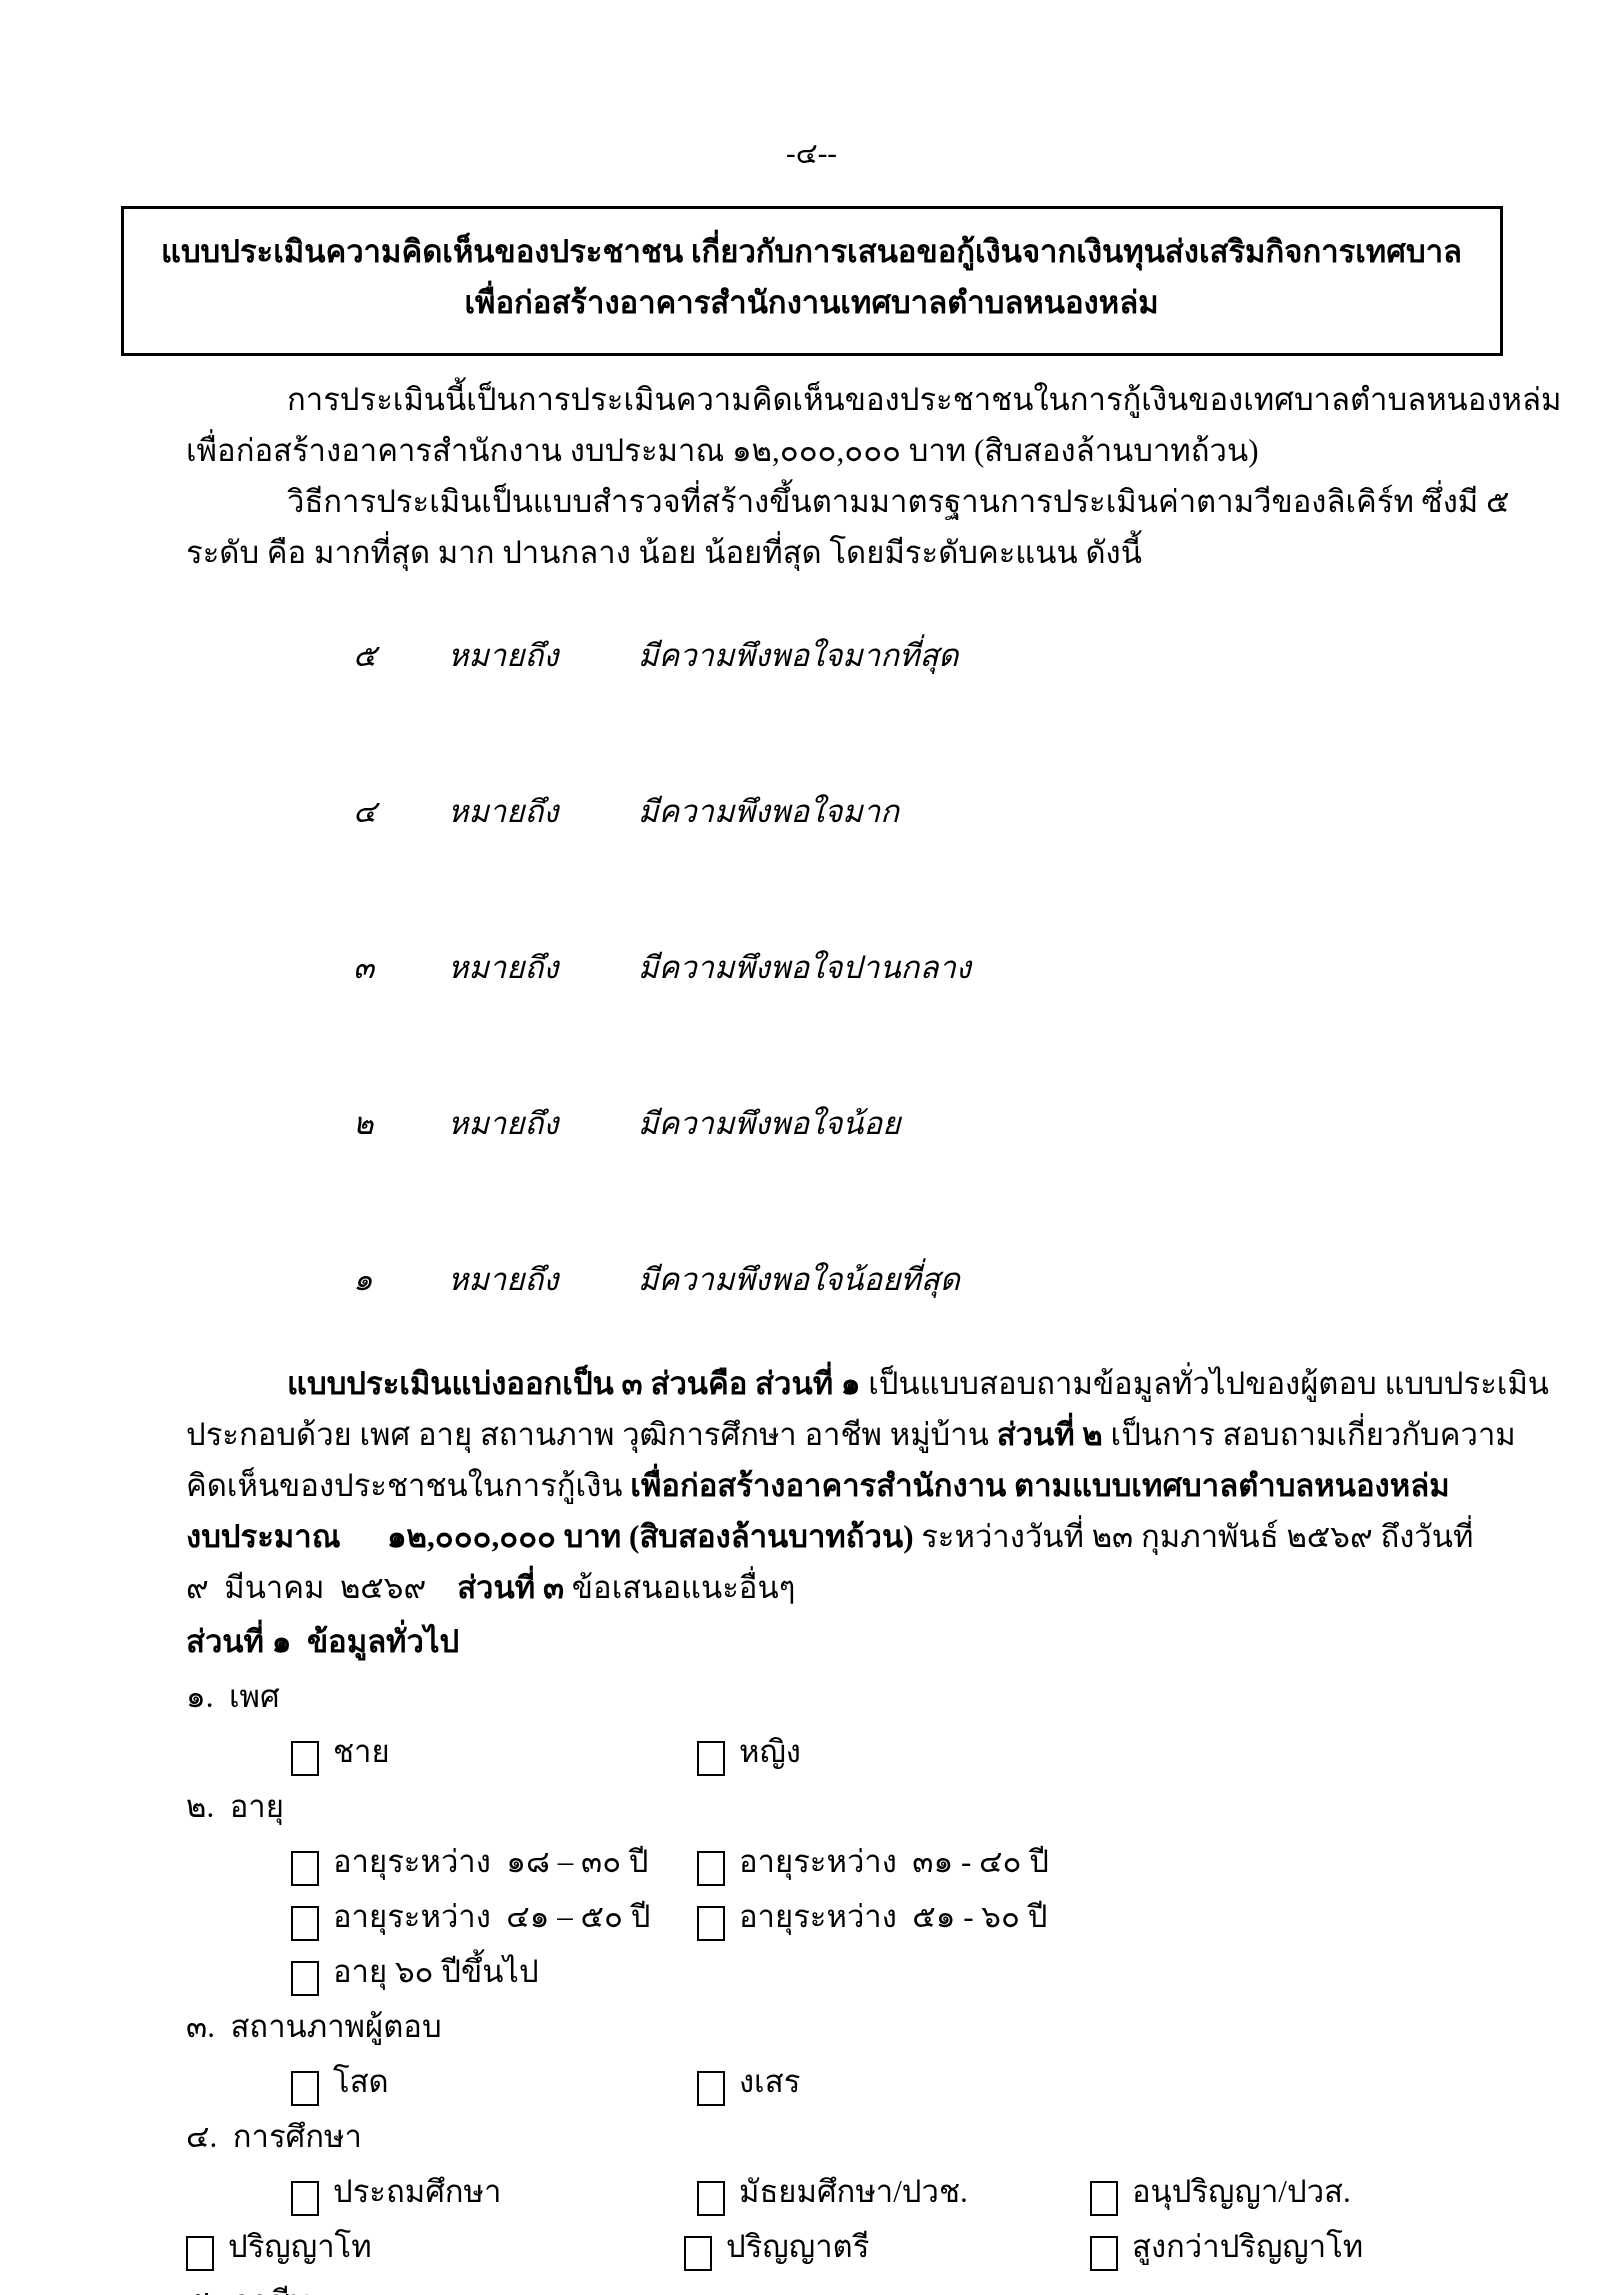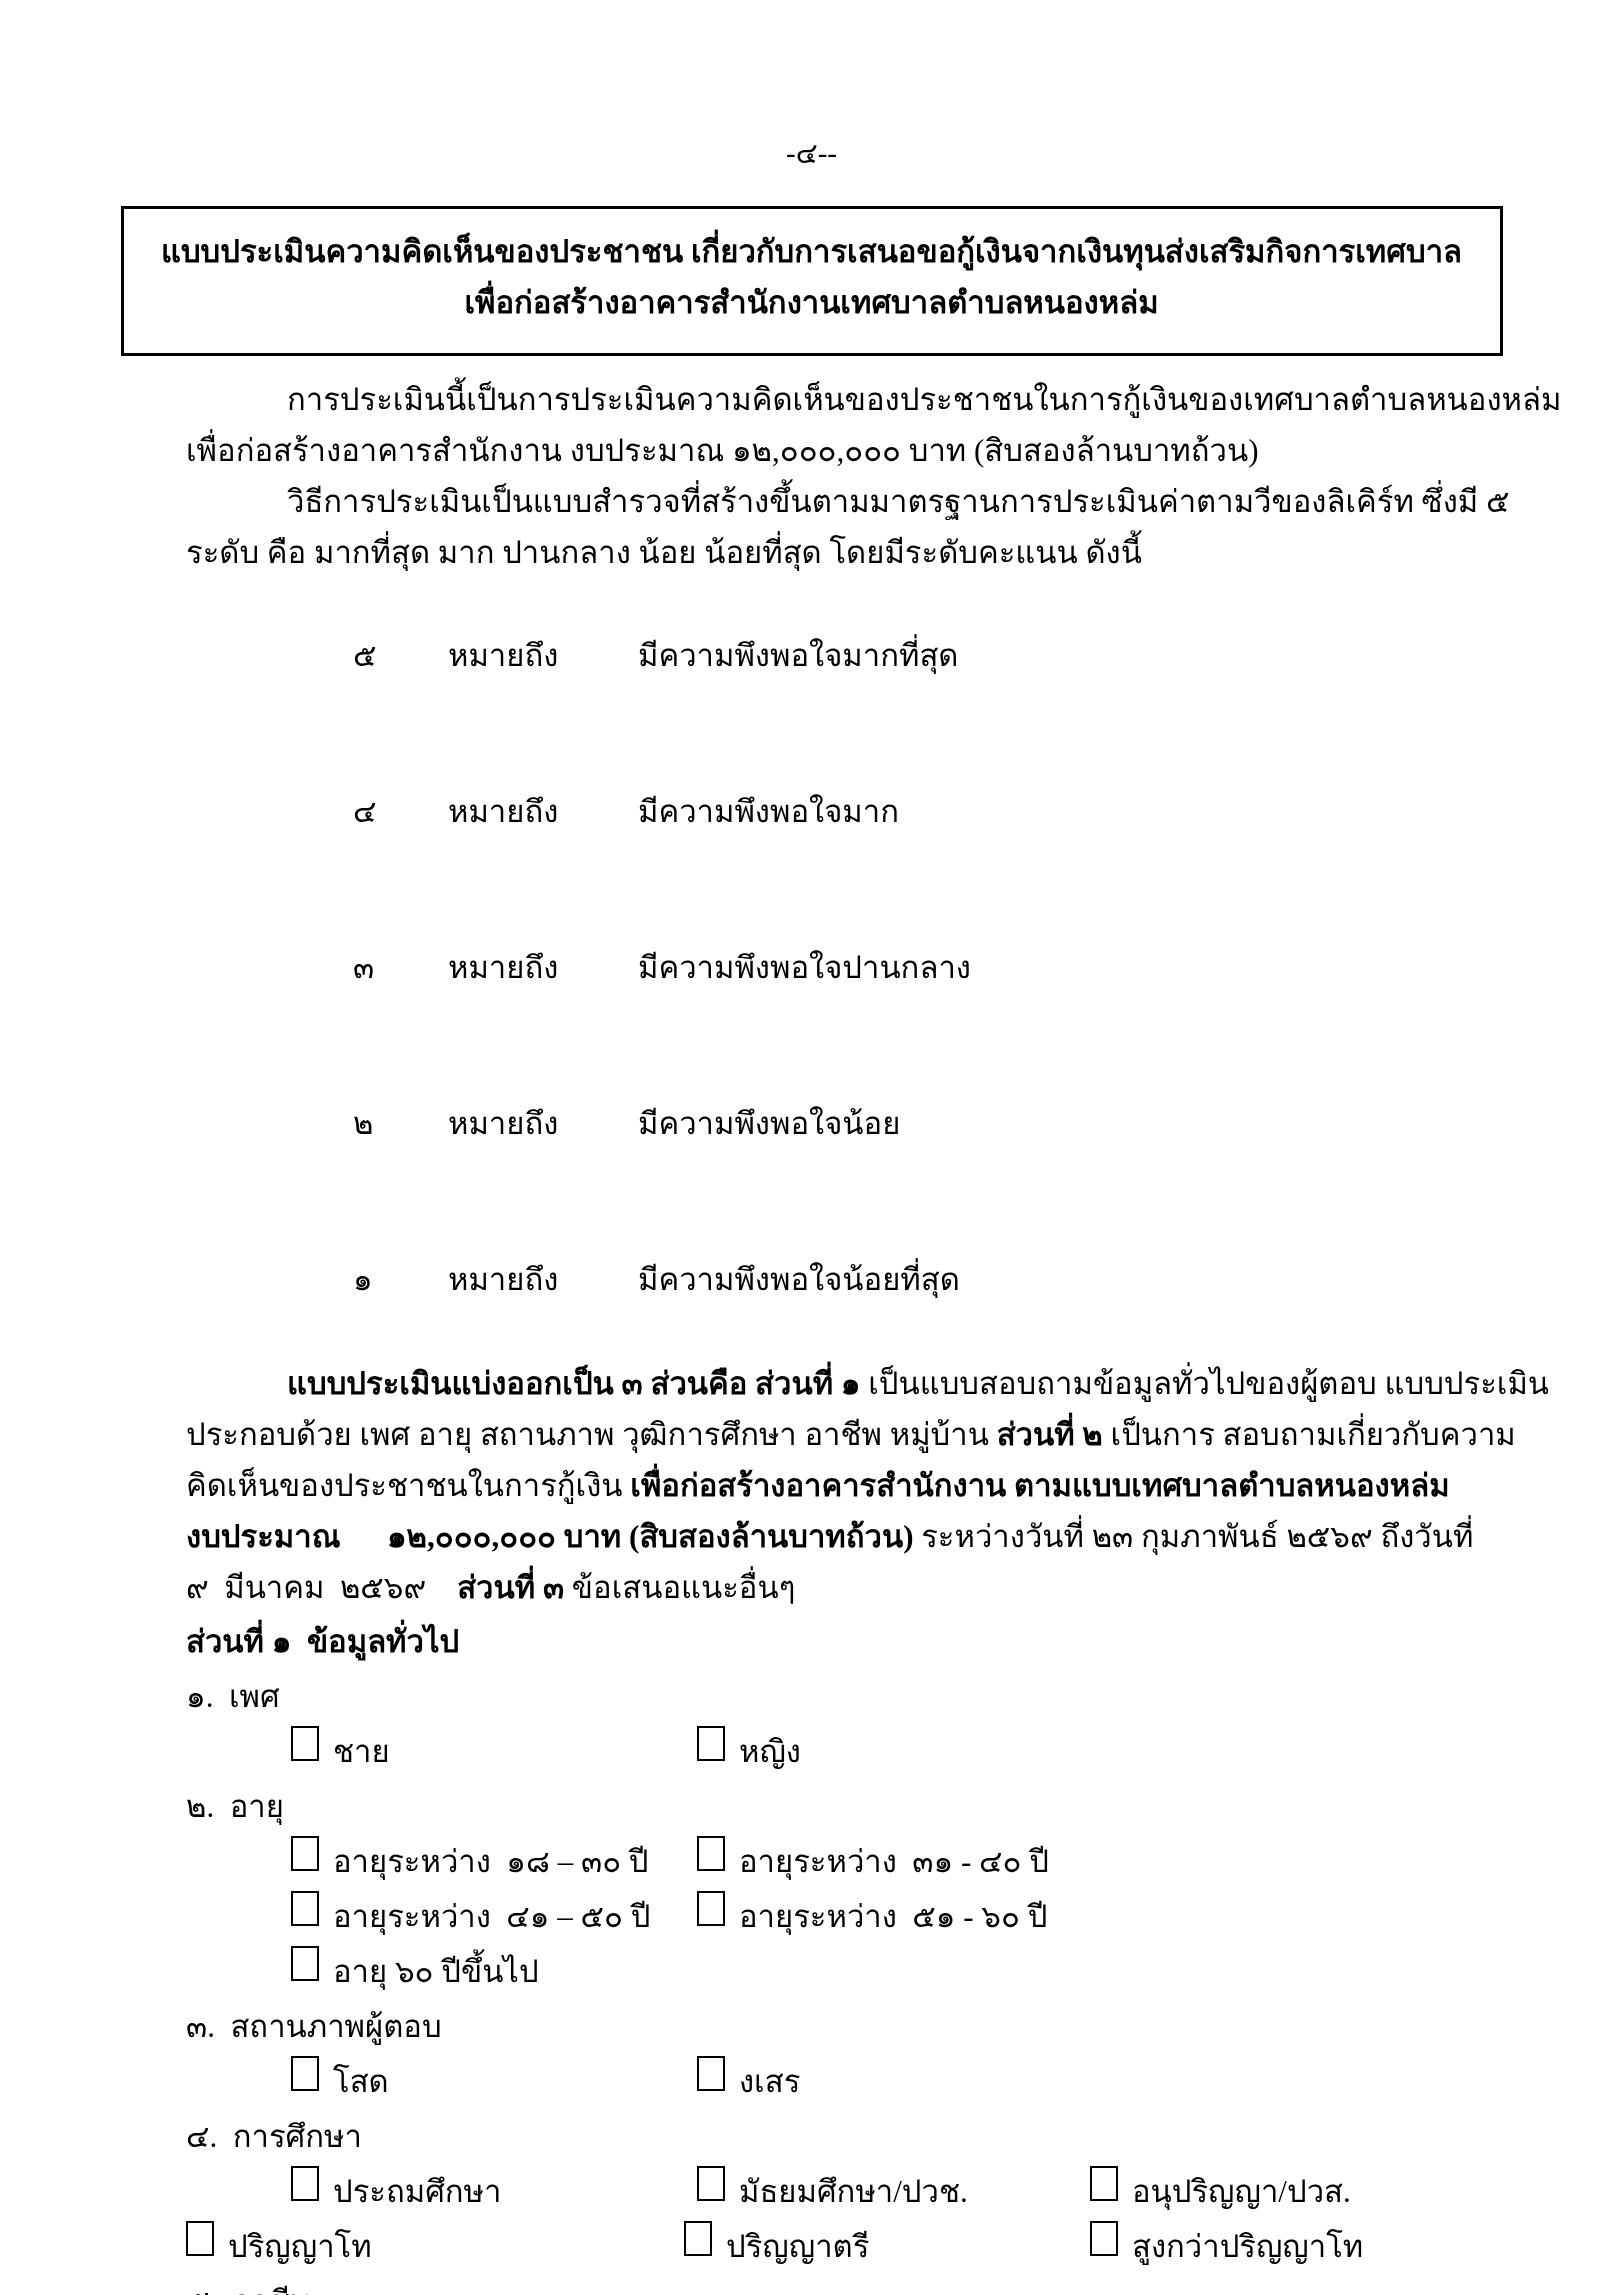"๕ หมายถึง มีความพึงพอใจมากที่สุด" .scale-row { font-style: none -> italic }
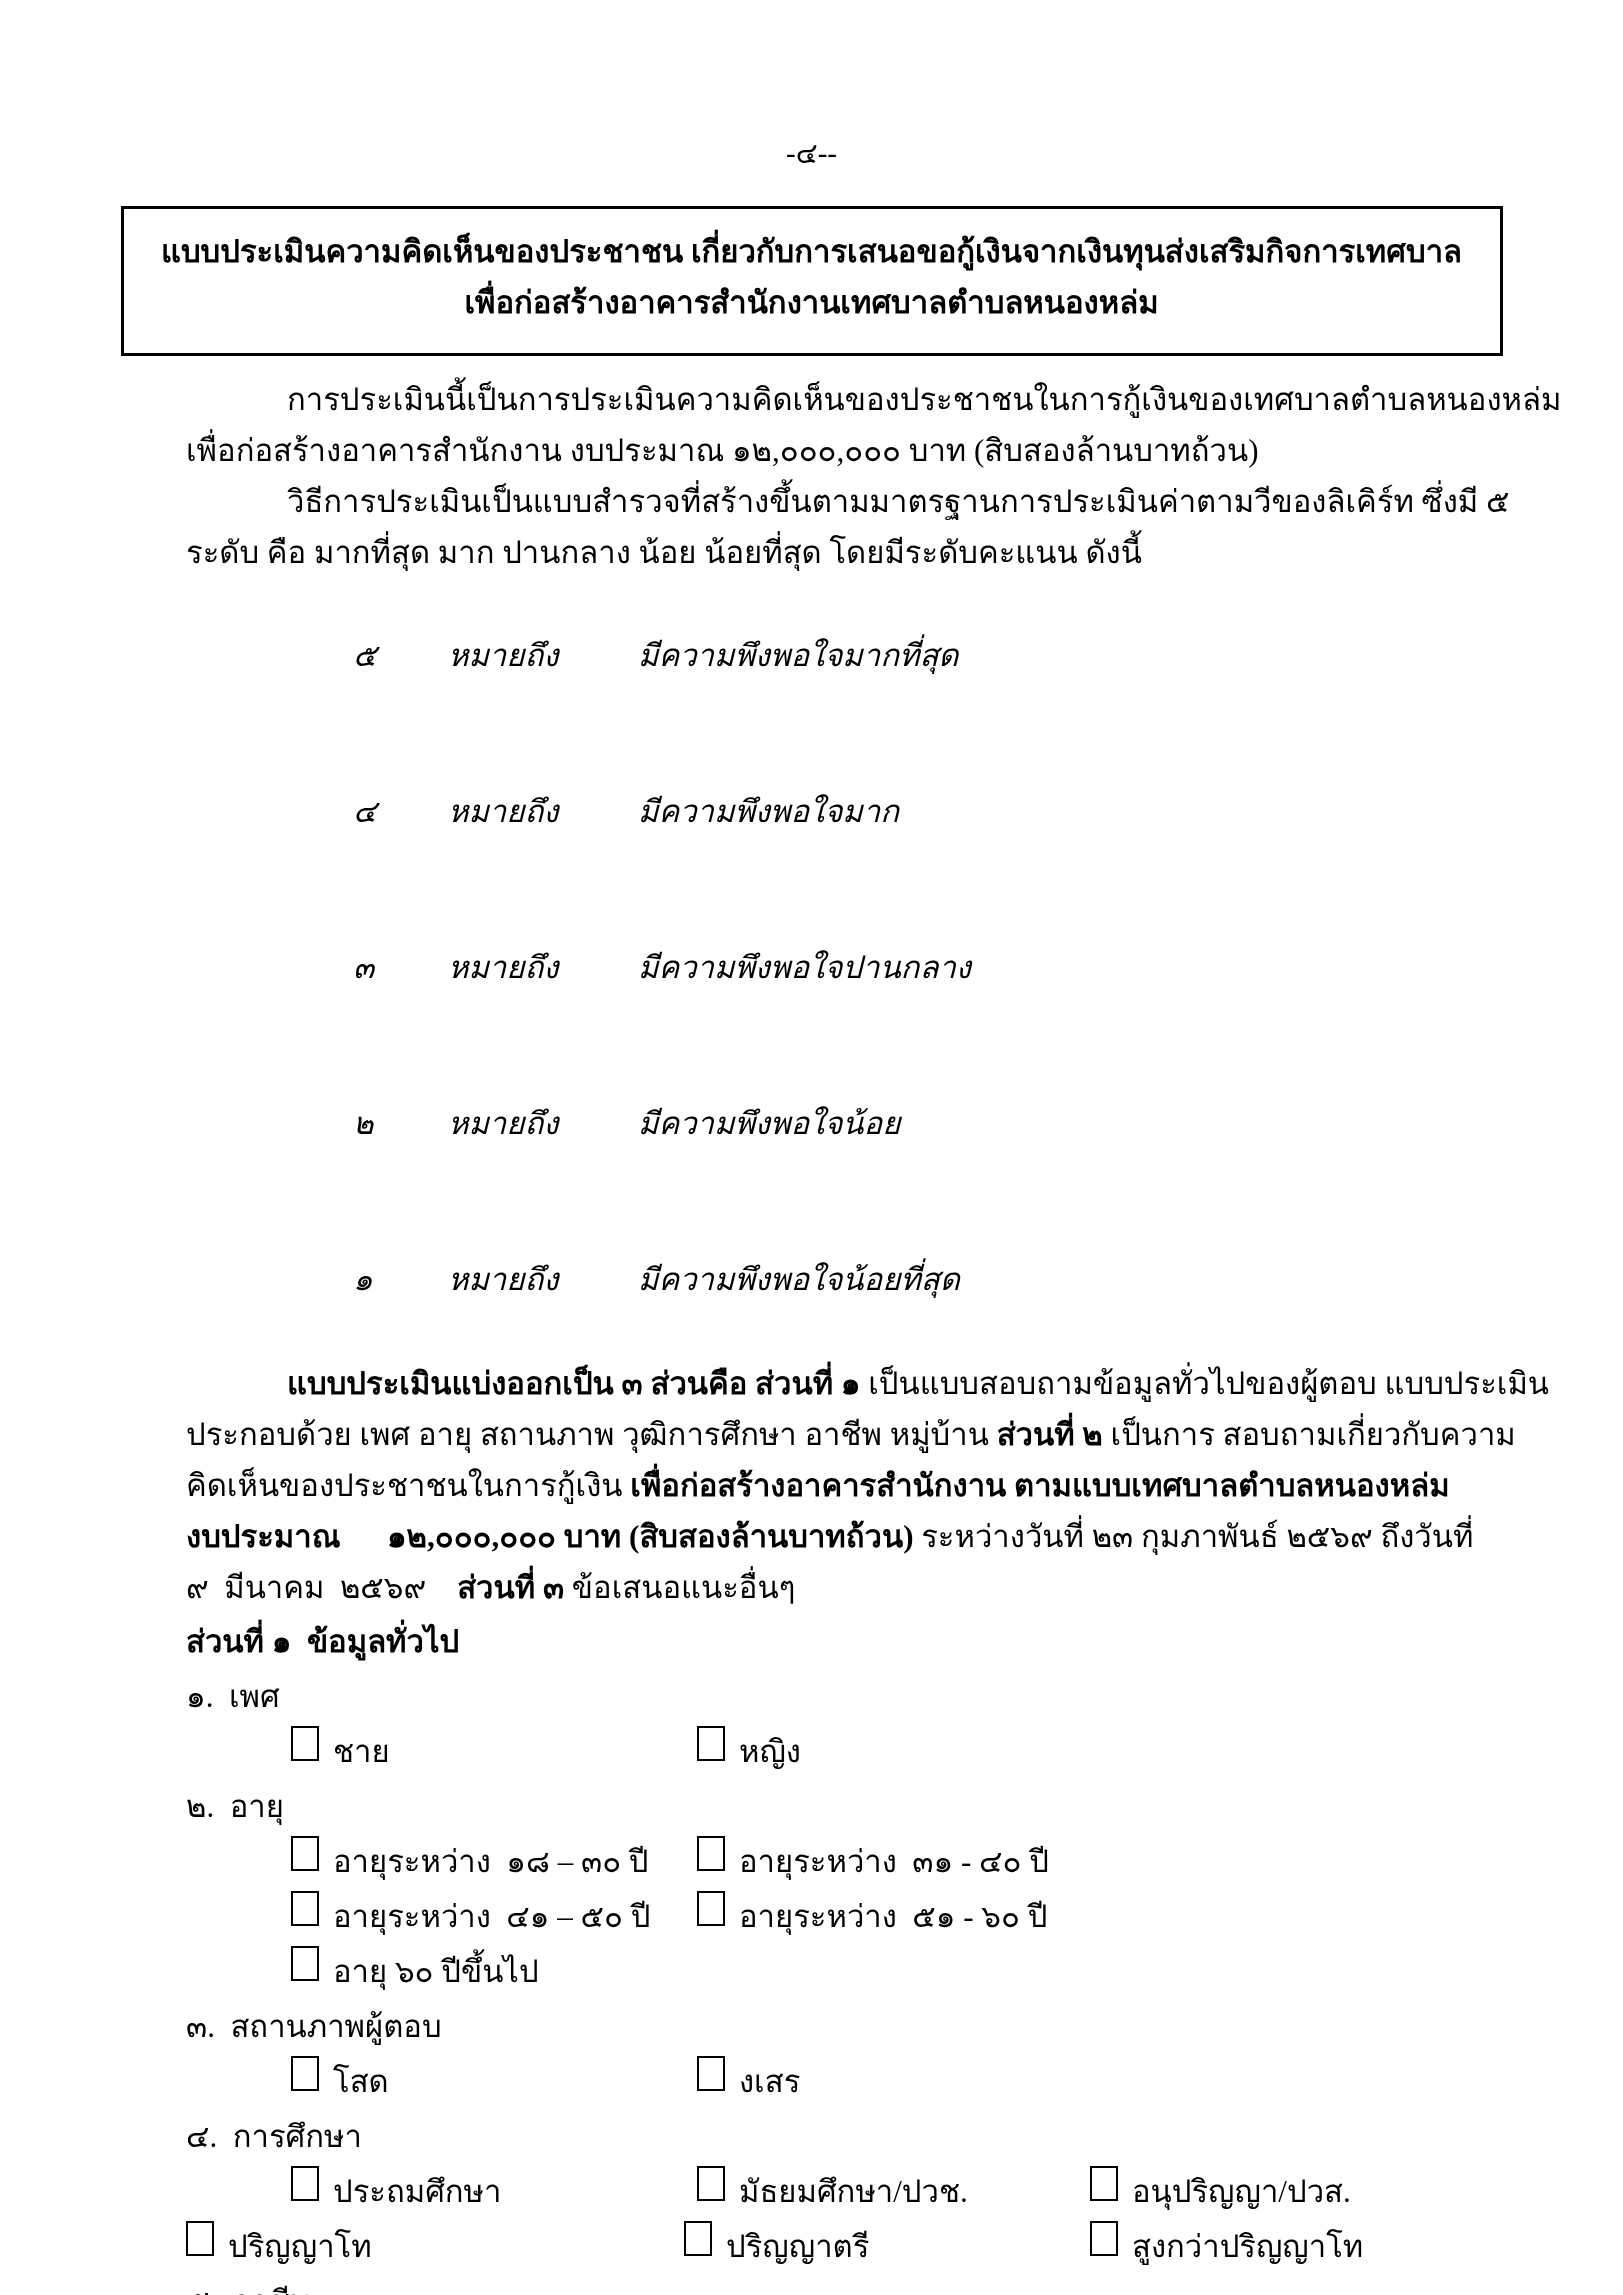"ชาย" .opt-cell { align-items: flex-start -> flex-end }
